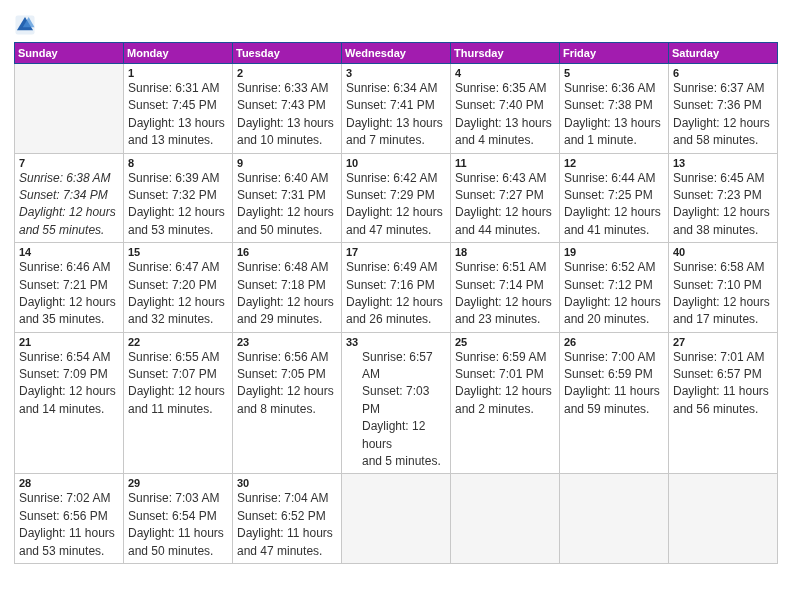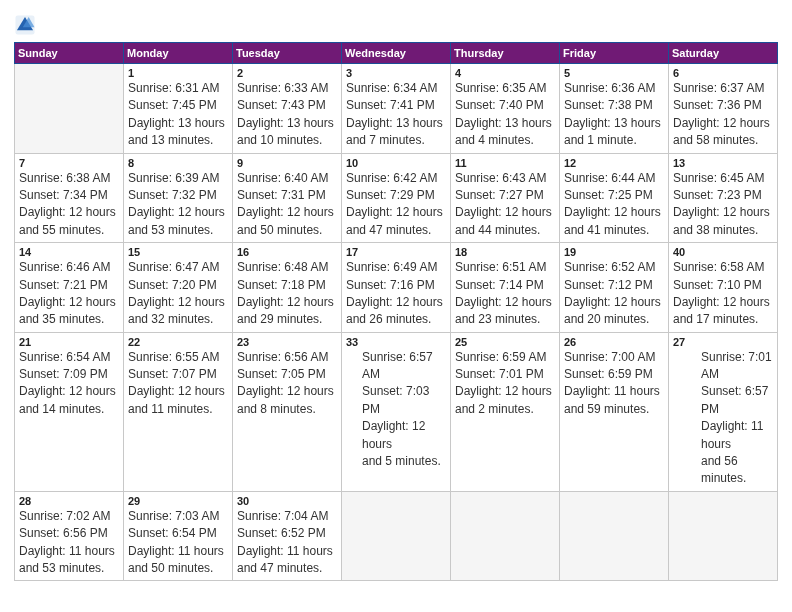"Sunday" thead tr th { background: #701a75 -> #a21caf }
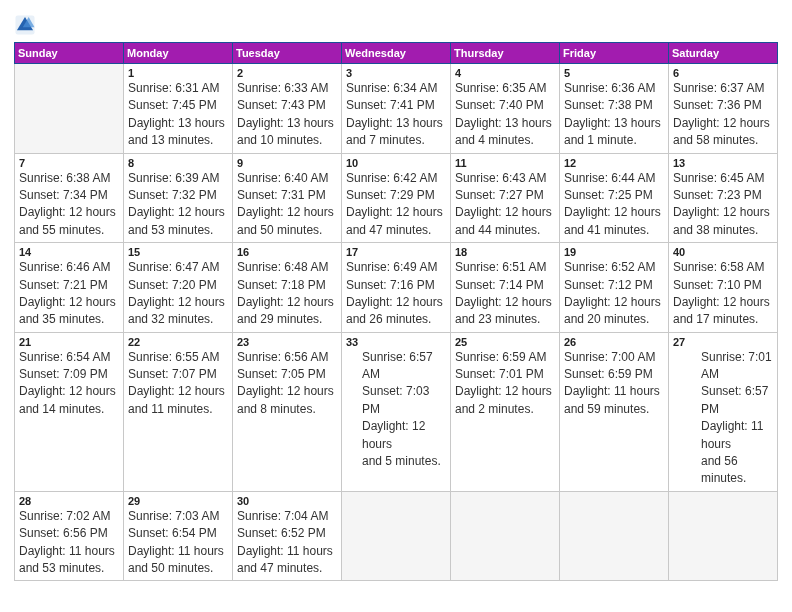"Sunrise: 6:38 AM" div.cell-info { font-style: none -> italic }
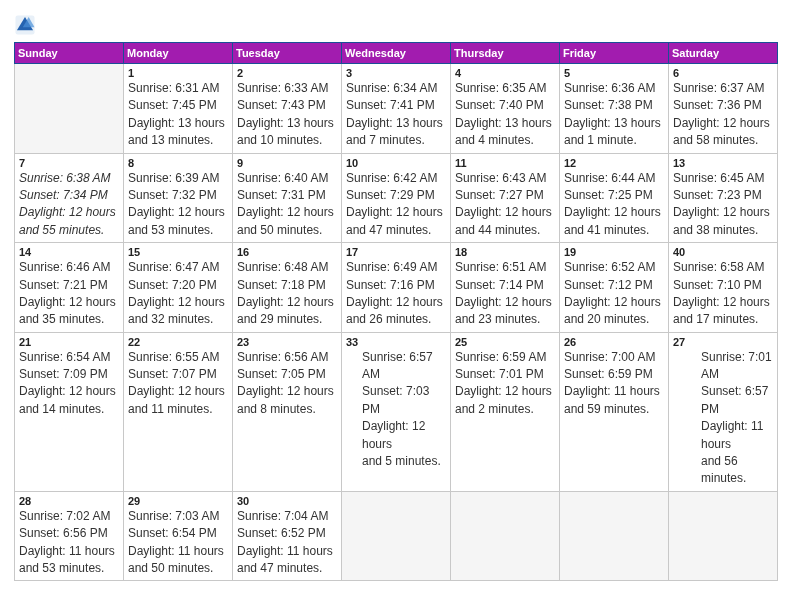"Sunrise: 7:01 AM" div.cell-info { margin-left: 28px -> none }
